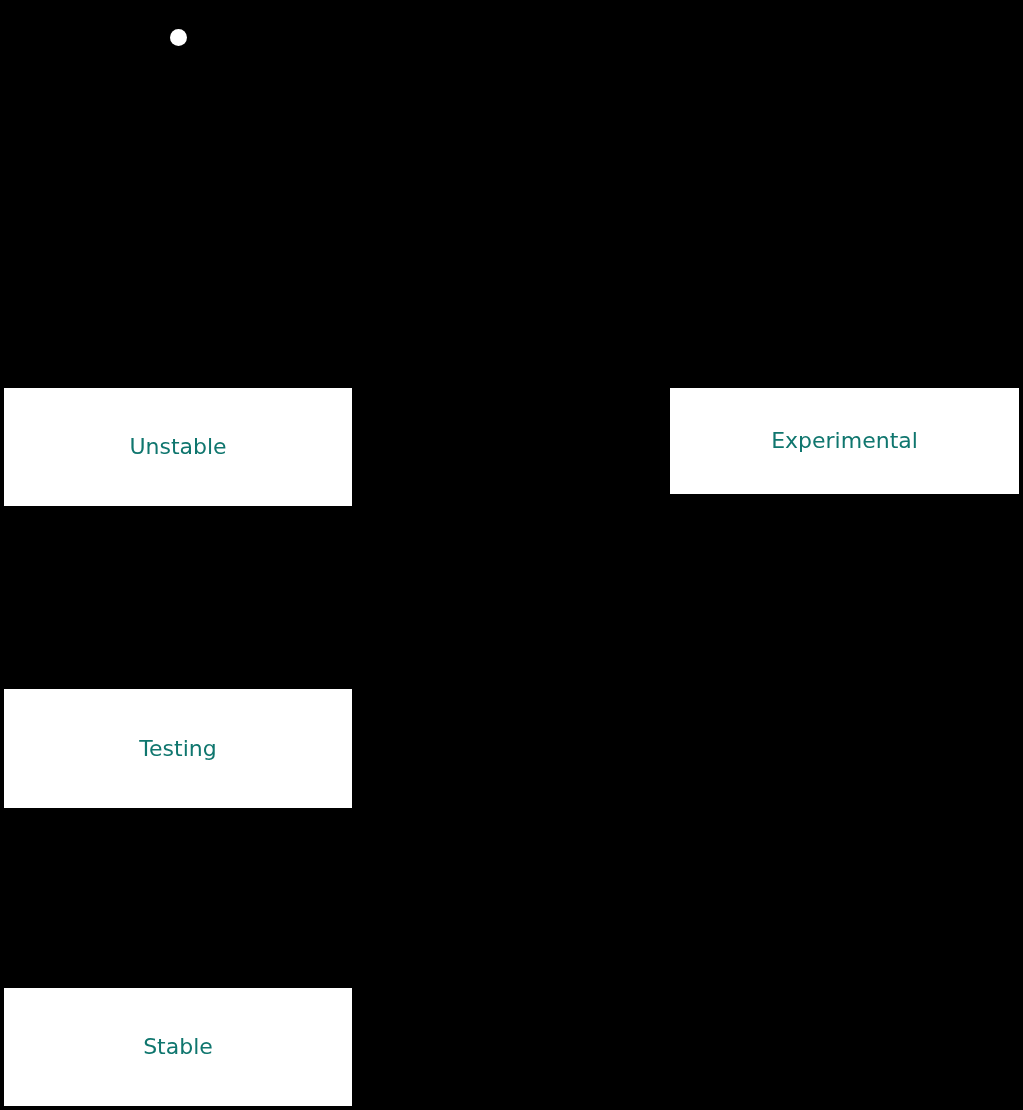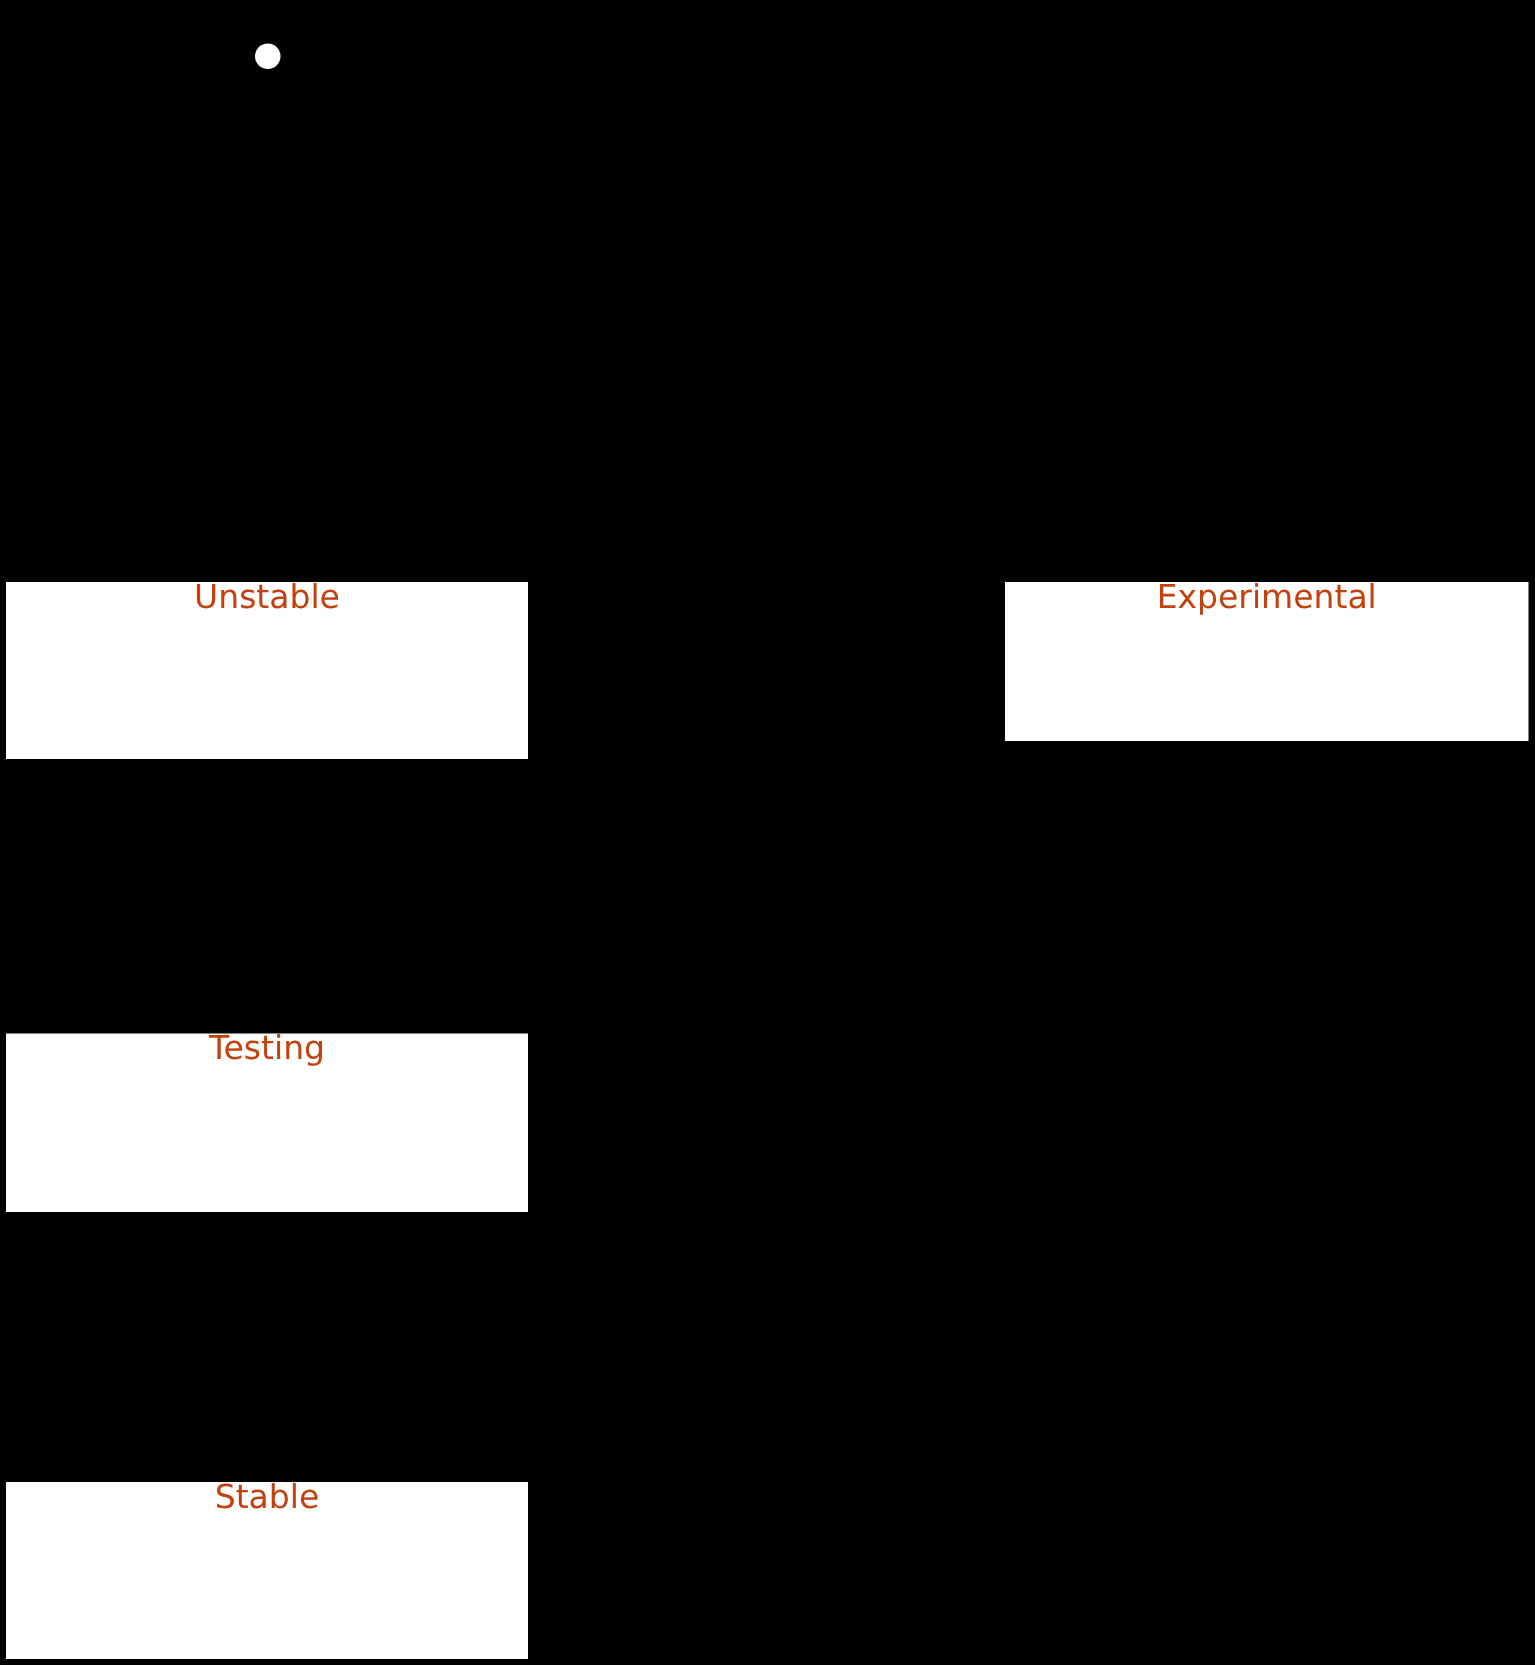"Unstable" .node { align-items: none -> center; color: #c2410c -> #0f766e }
